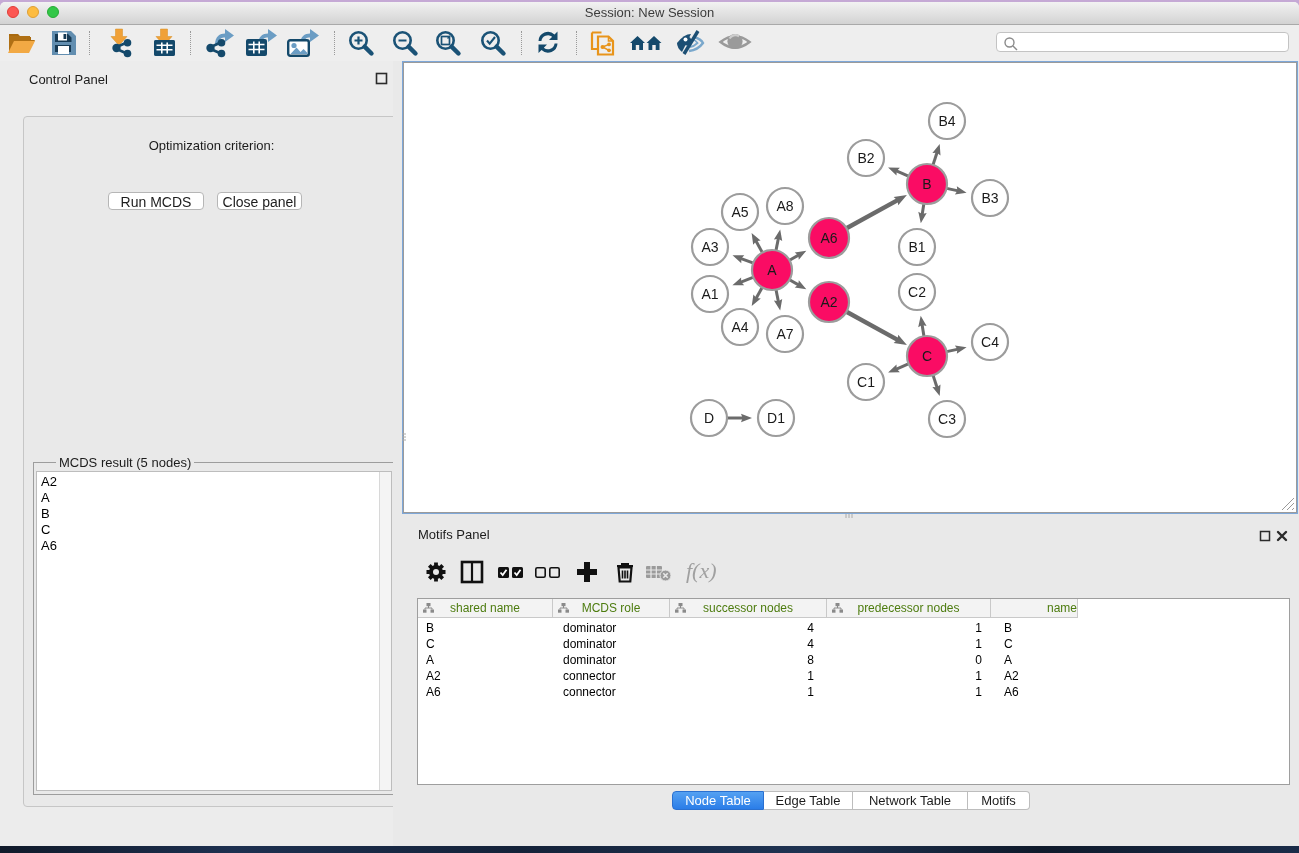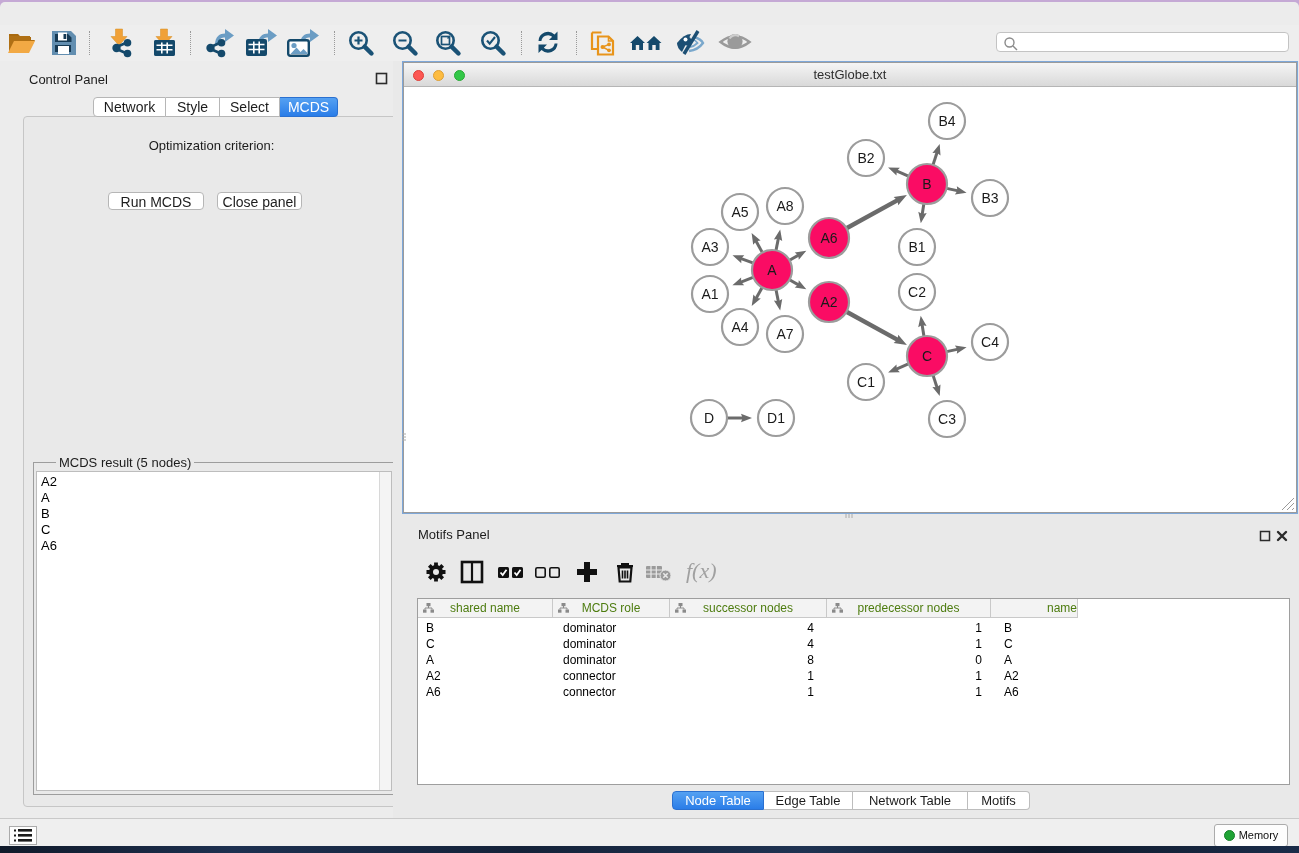"Session: New Session" div.titlebar { html: none -> <div> <div></div> <div></div> <div></div> <div>Session: New Session</div> </div> }
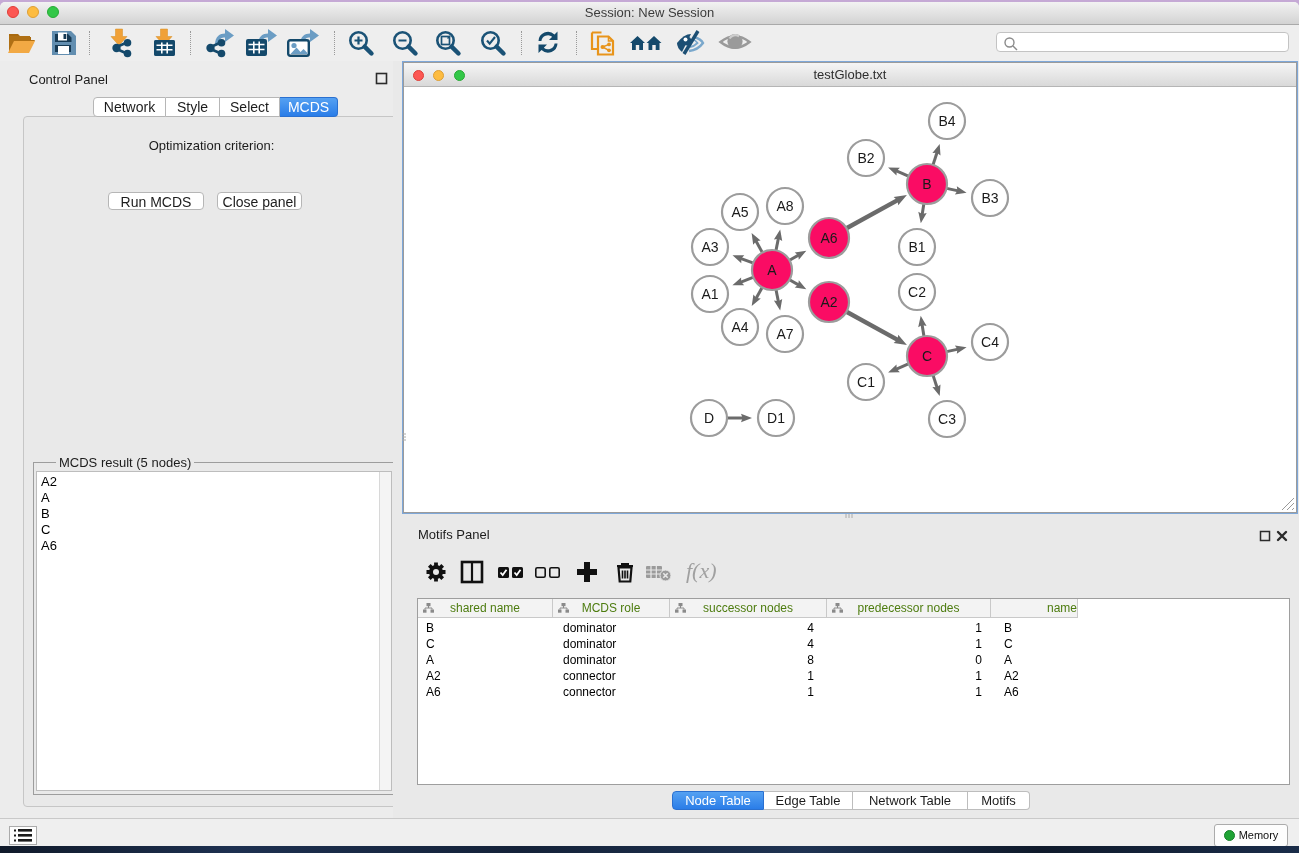"testGlobe.txt" div.nettitle { html: <div> <div></div> <div></div> <div></div> <div>testGlobe.txt</div> </div> -> none }
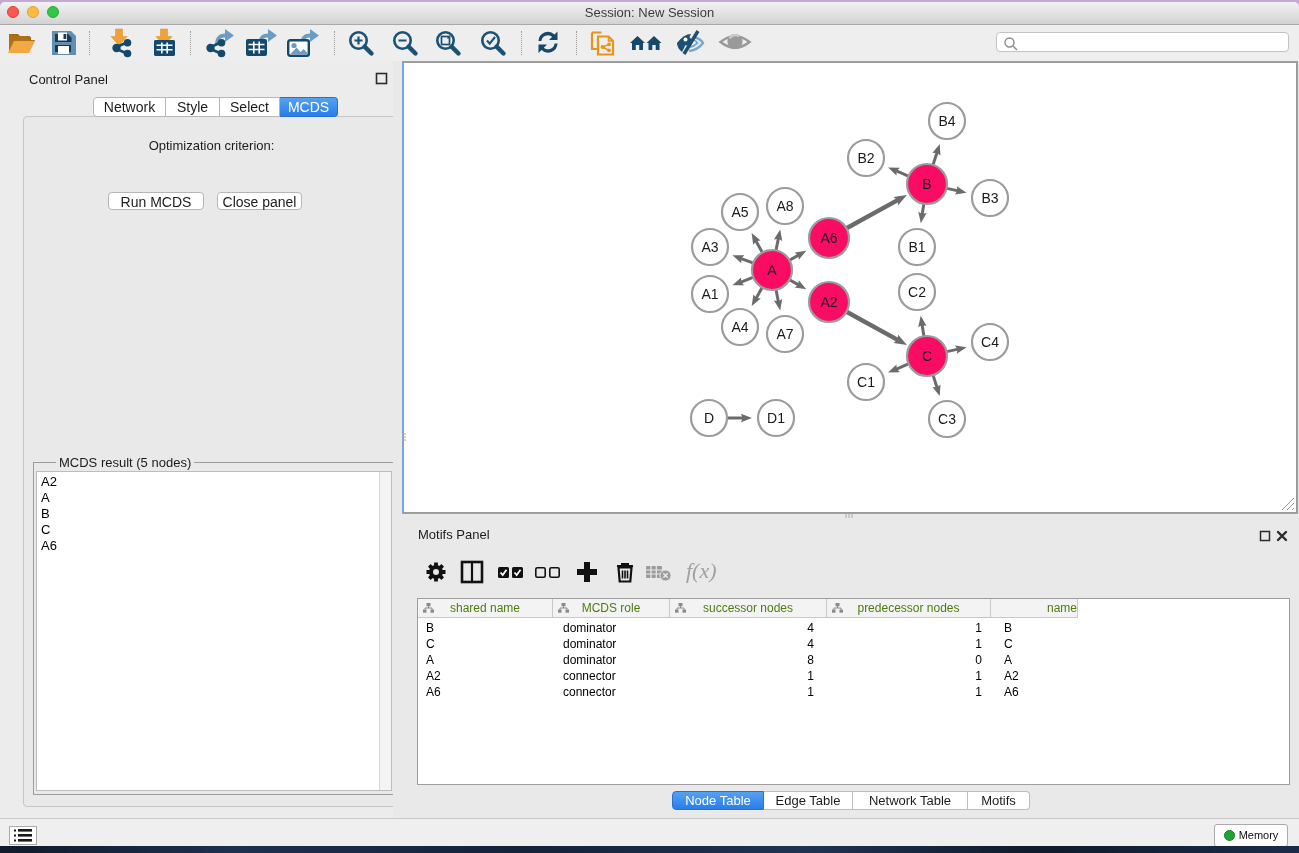"Network" div.tabrow { html: <div> <div>Network</div> <div>Style</div> <div>Select</div> <div>MCDS</div> </div> -> none }
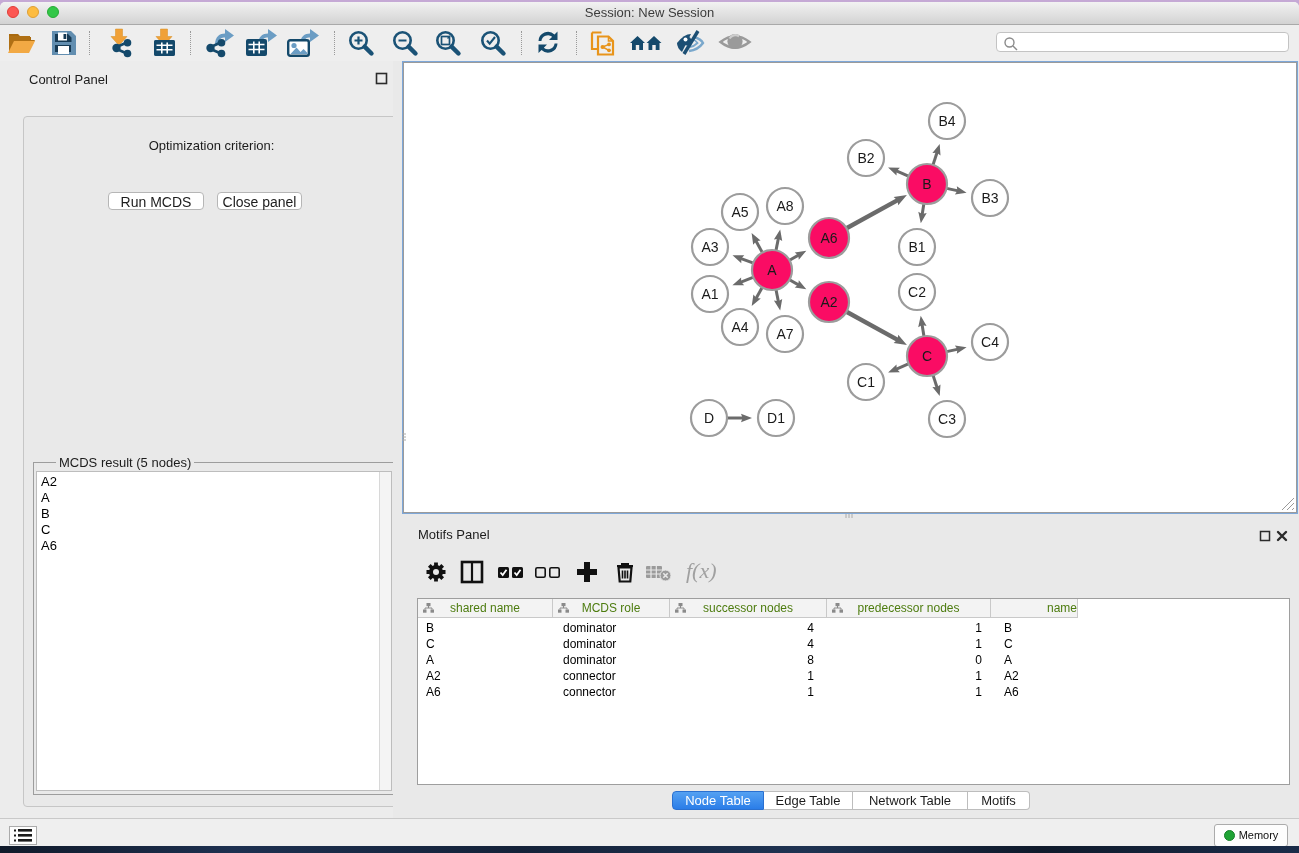"Memory" div.statusbar { html: <div> <div> <svg> <g> <rect></rect> <rect></rect> <rect></rect> <rect></rect> <rect></rect> <rect></rect> </g> </svg> </div> <div><span></span>Memory</div> </div> -> none }
